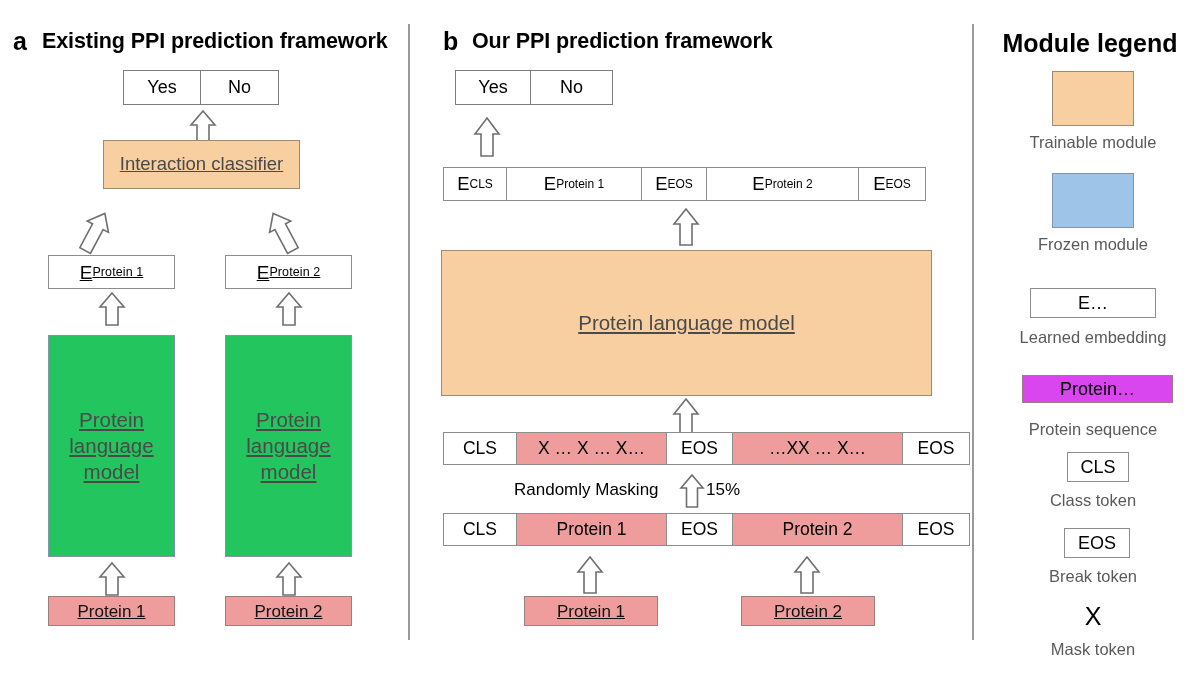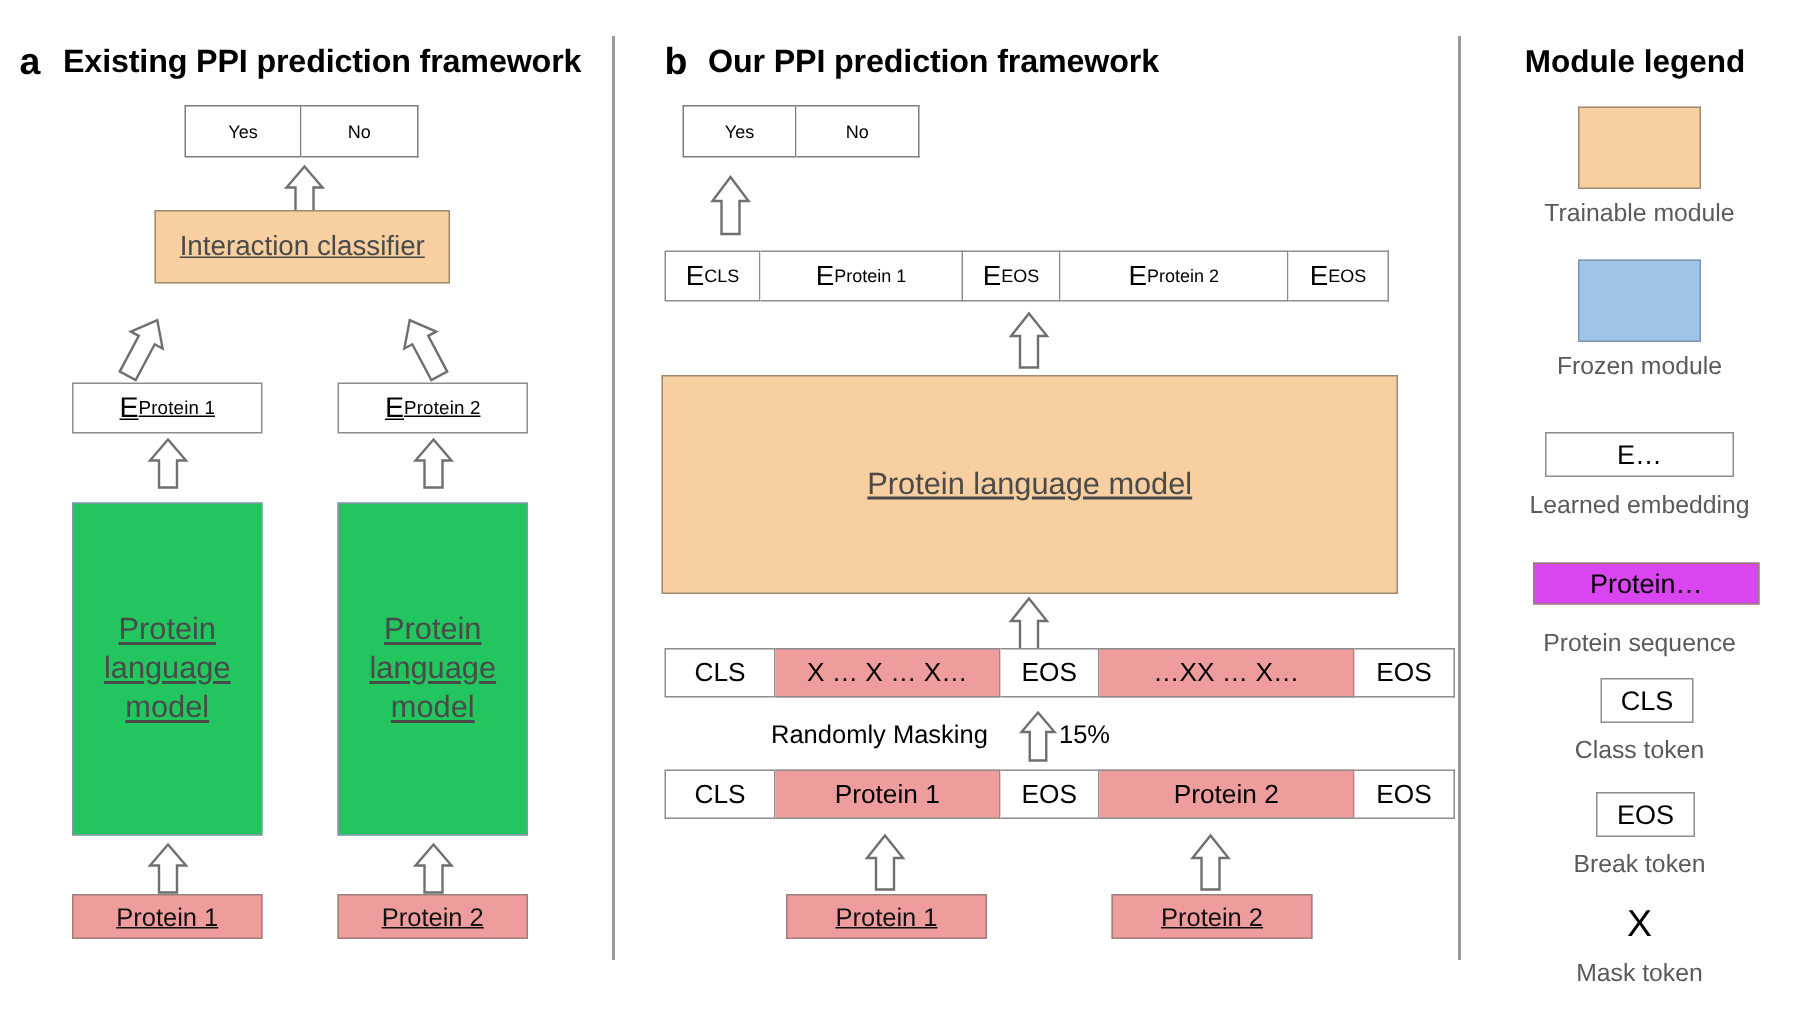"Module legend" .legend-title { font-size: 21px -> 25px }
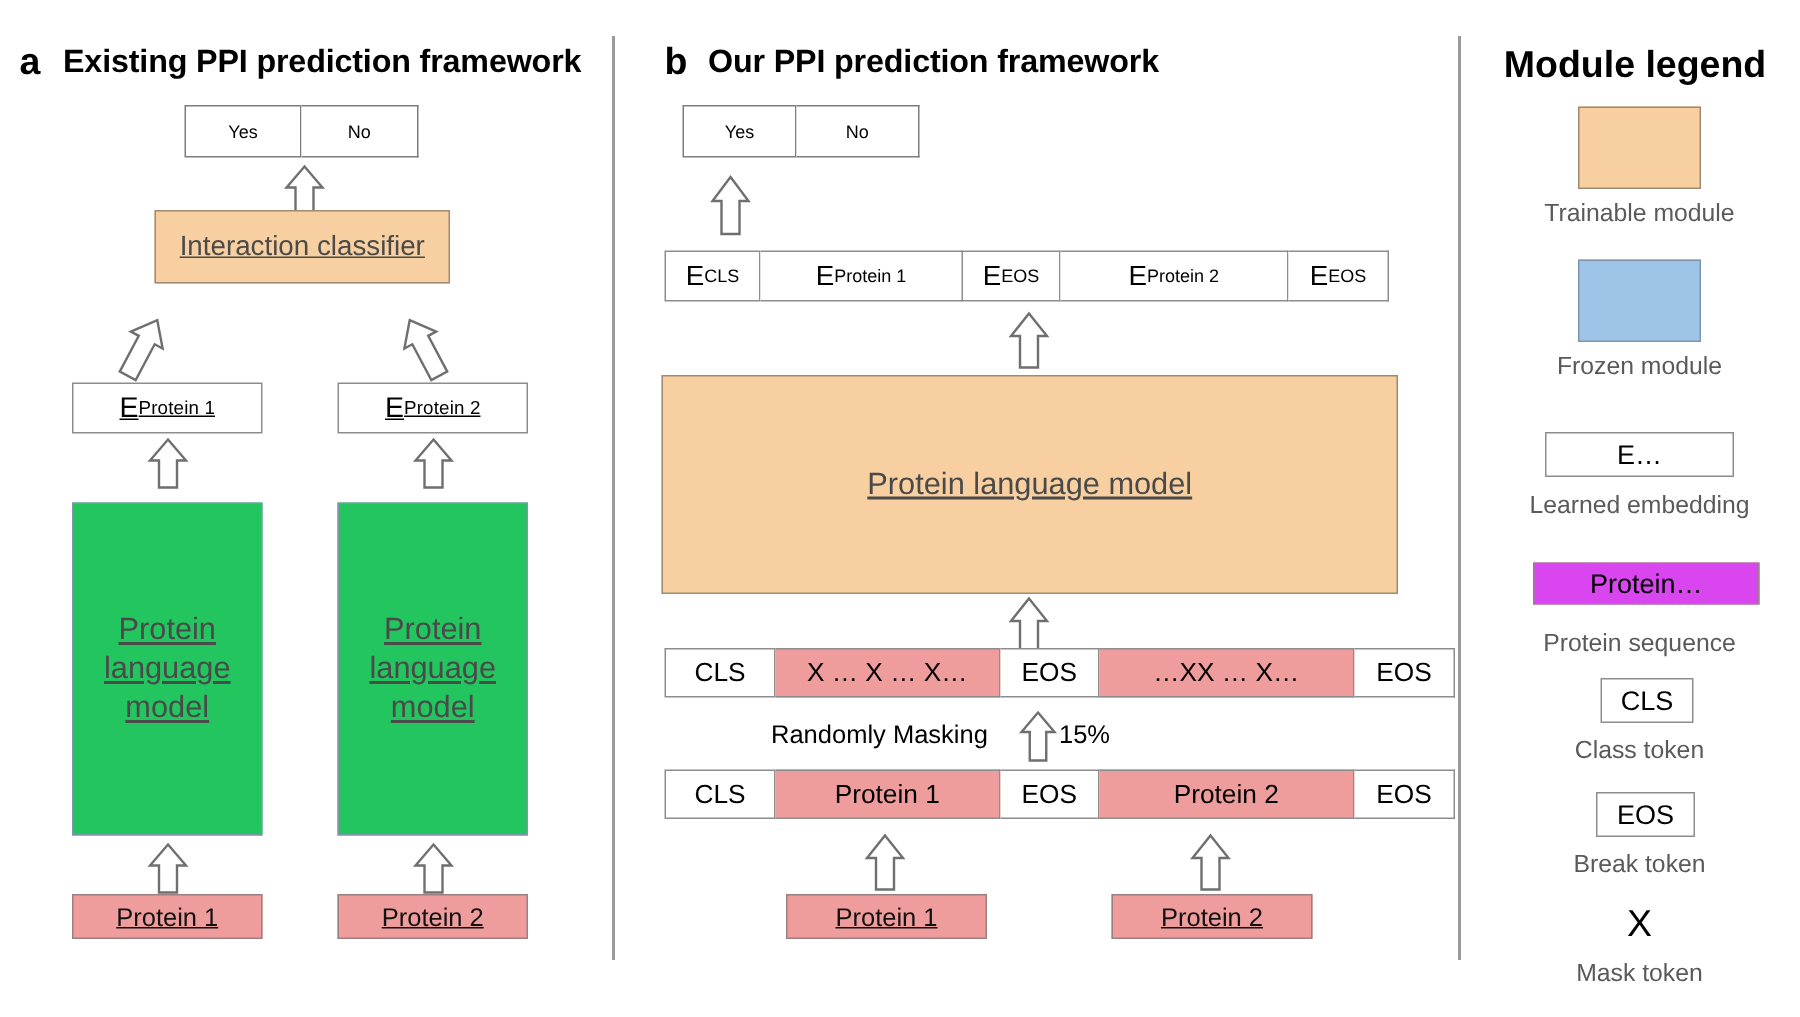"Yes" .yesno .cell { font-size: 12px -> 18px }
